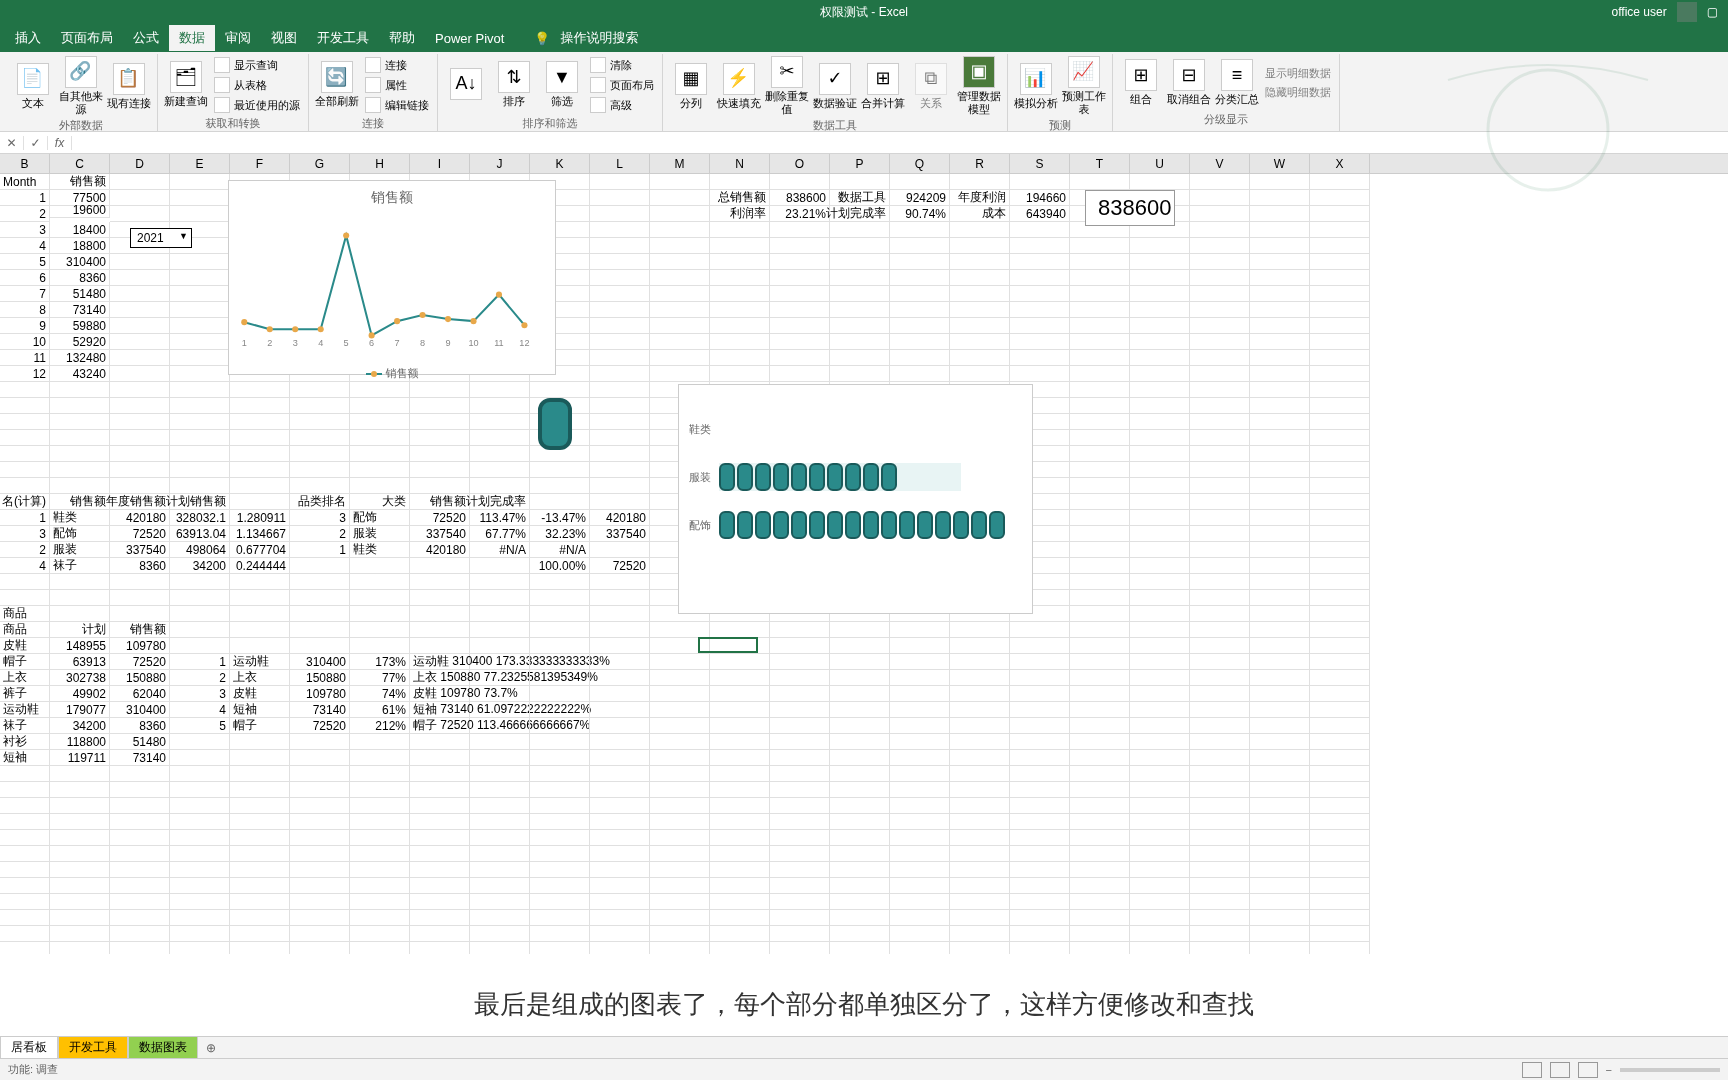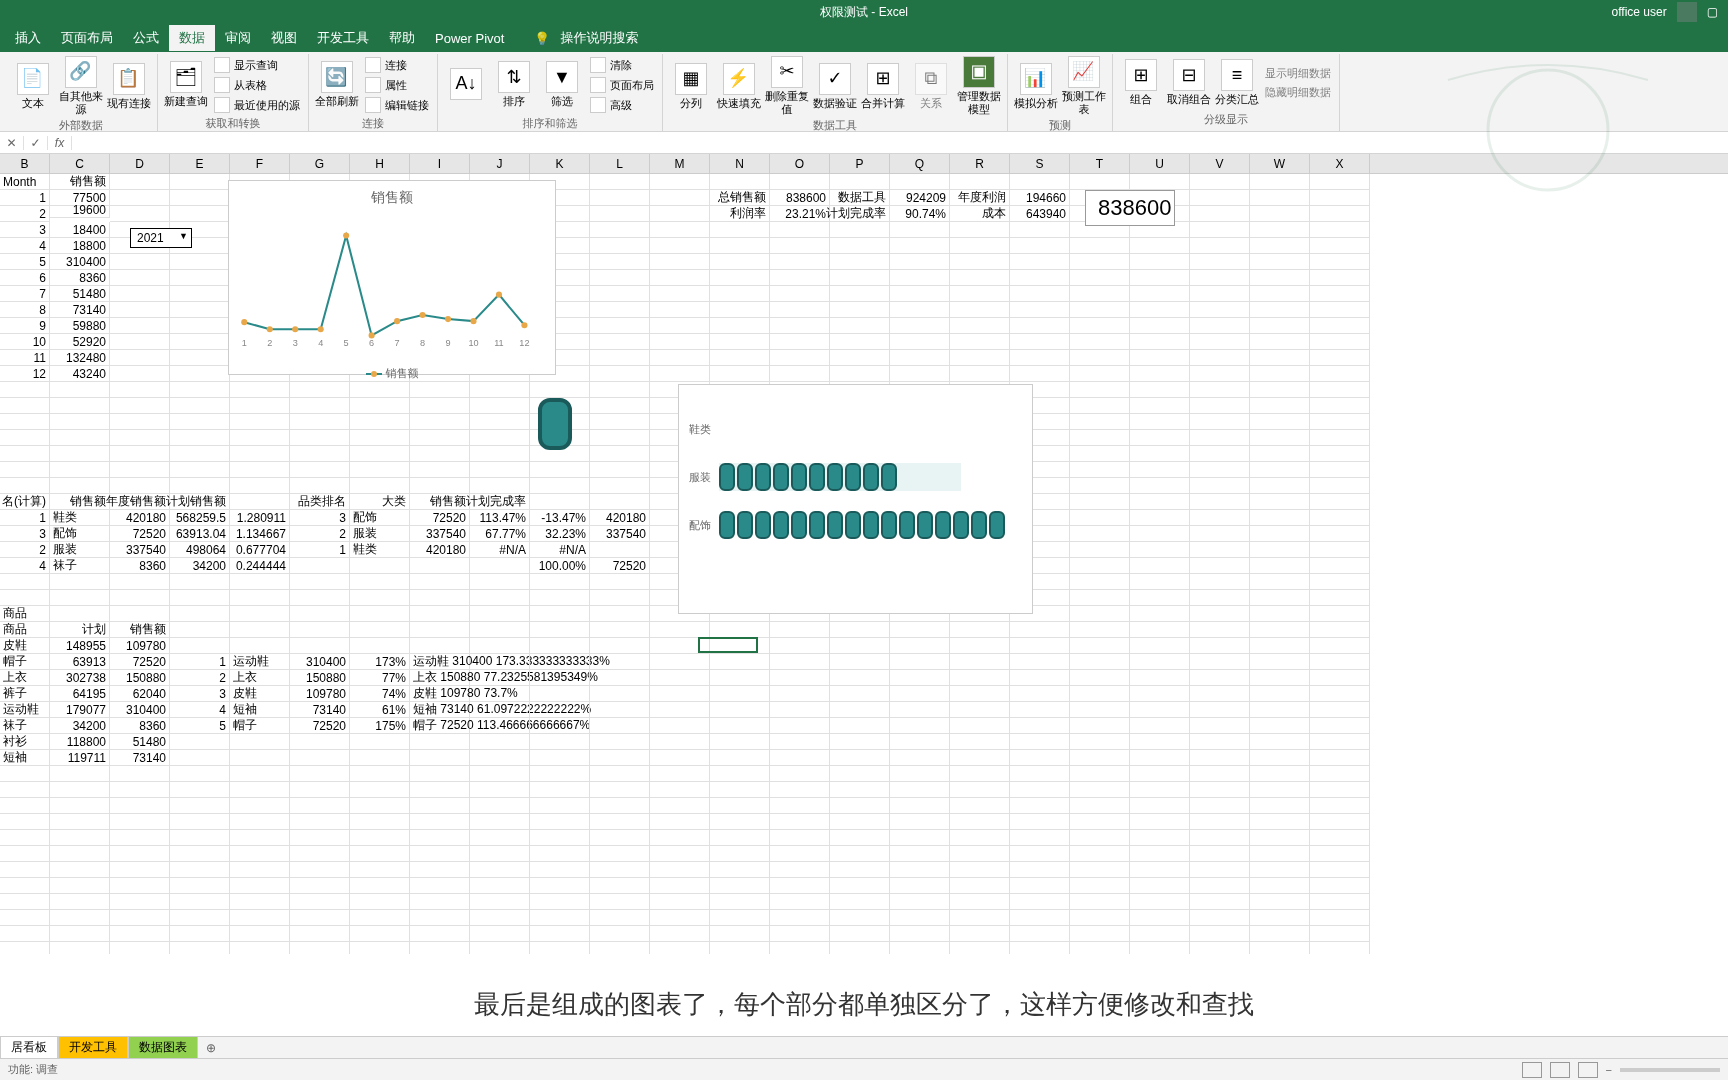"568259.5" div.cell { text: 568259.5 -> 328032.1 }
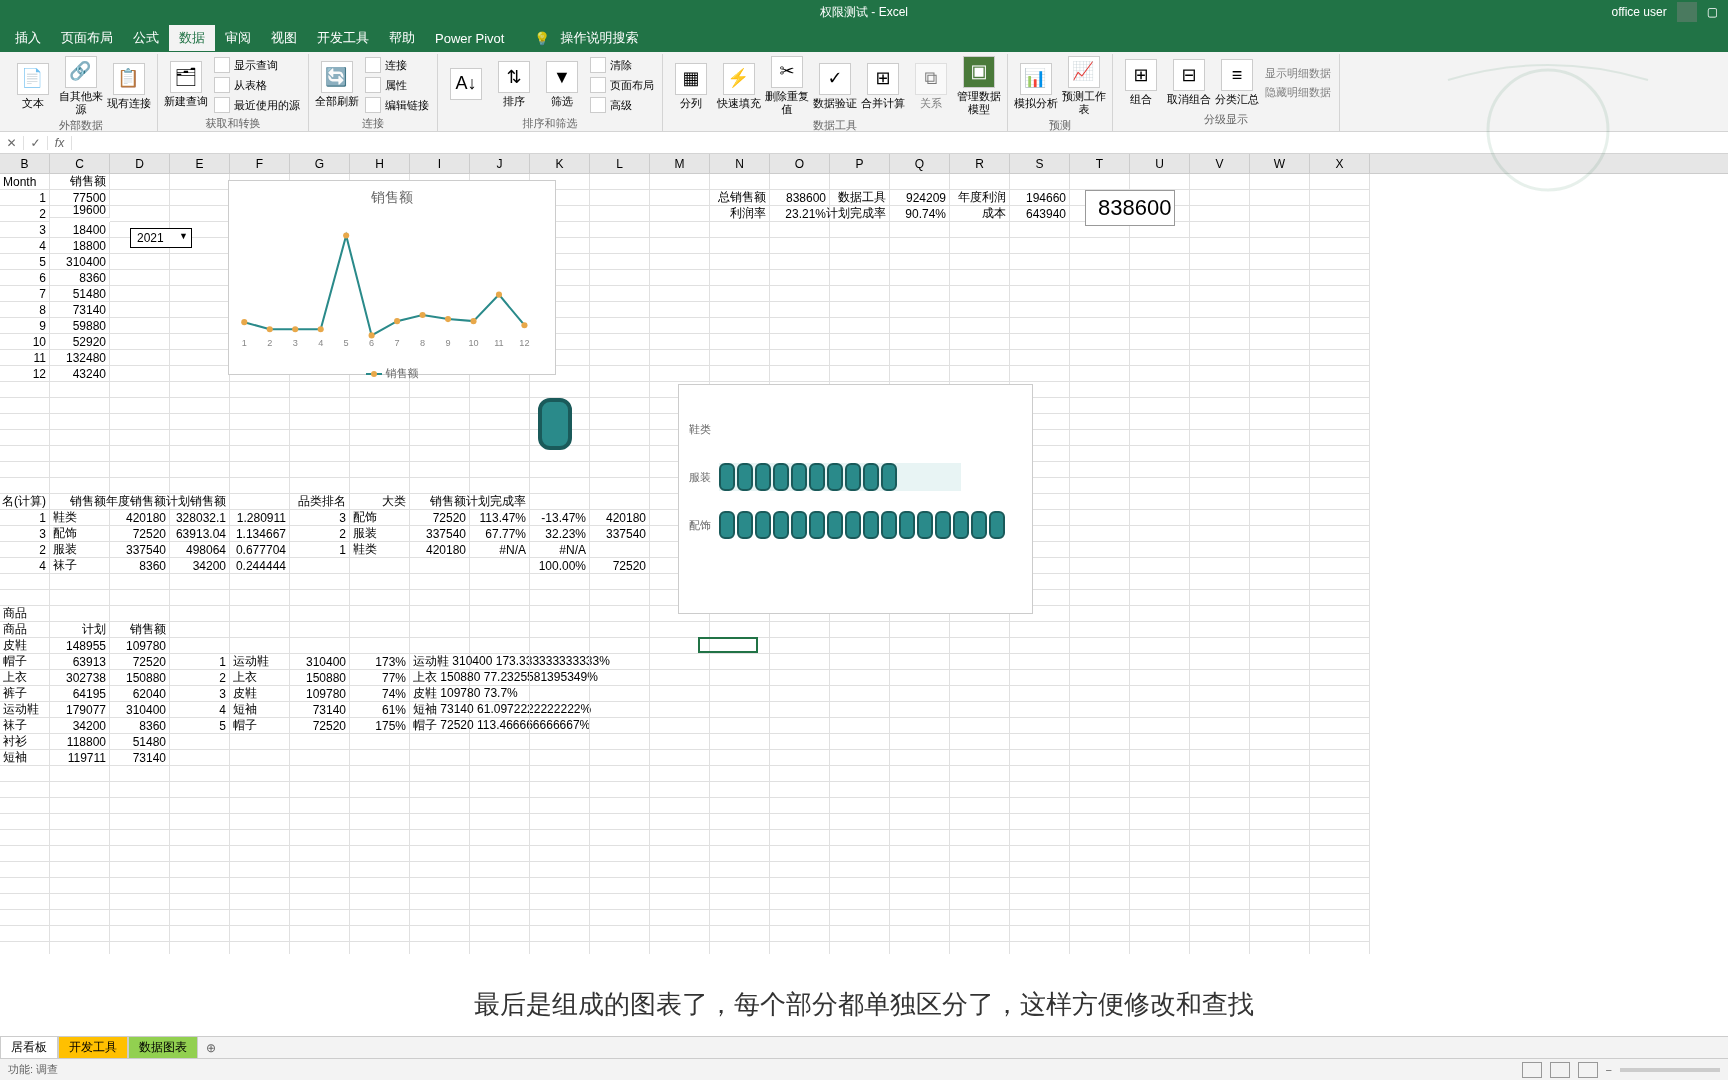"64195" div.cell { text: 64195 -> 49902 }
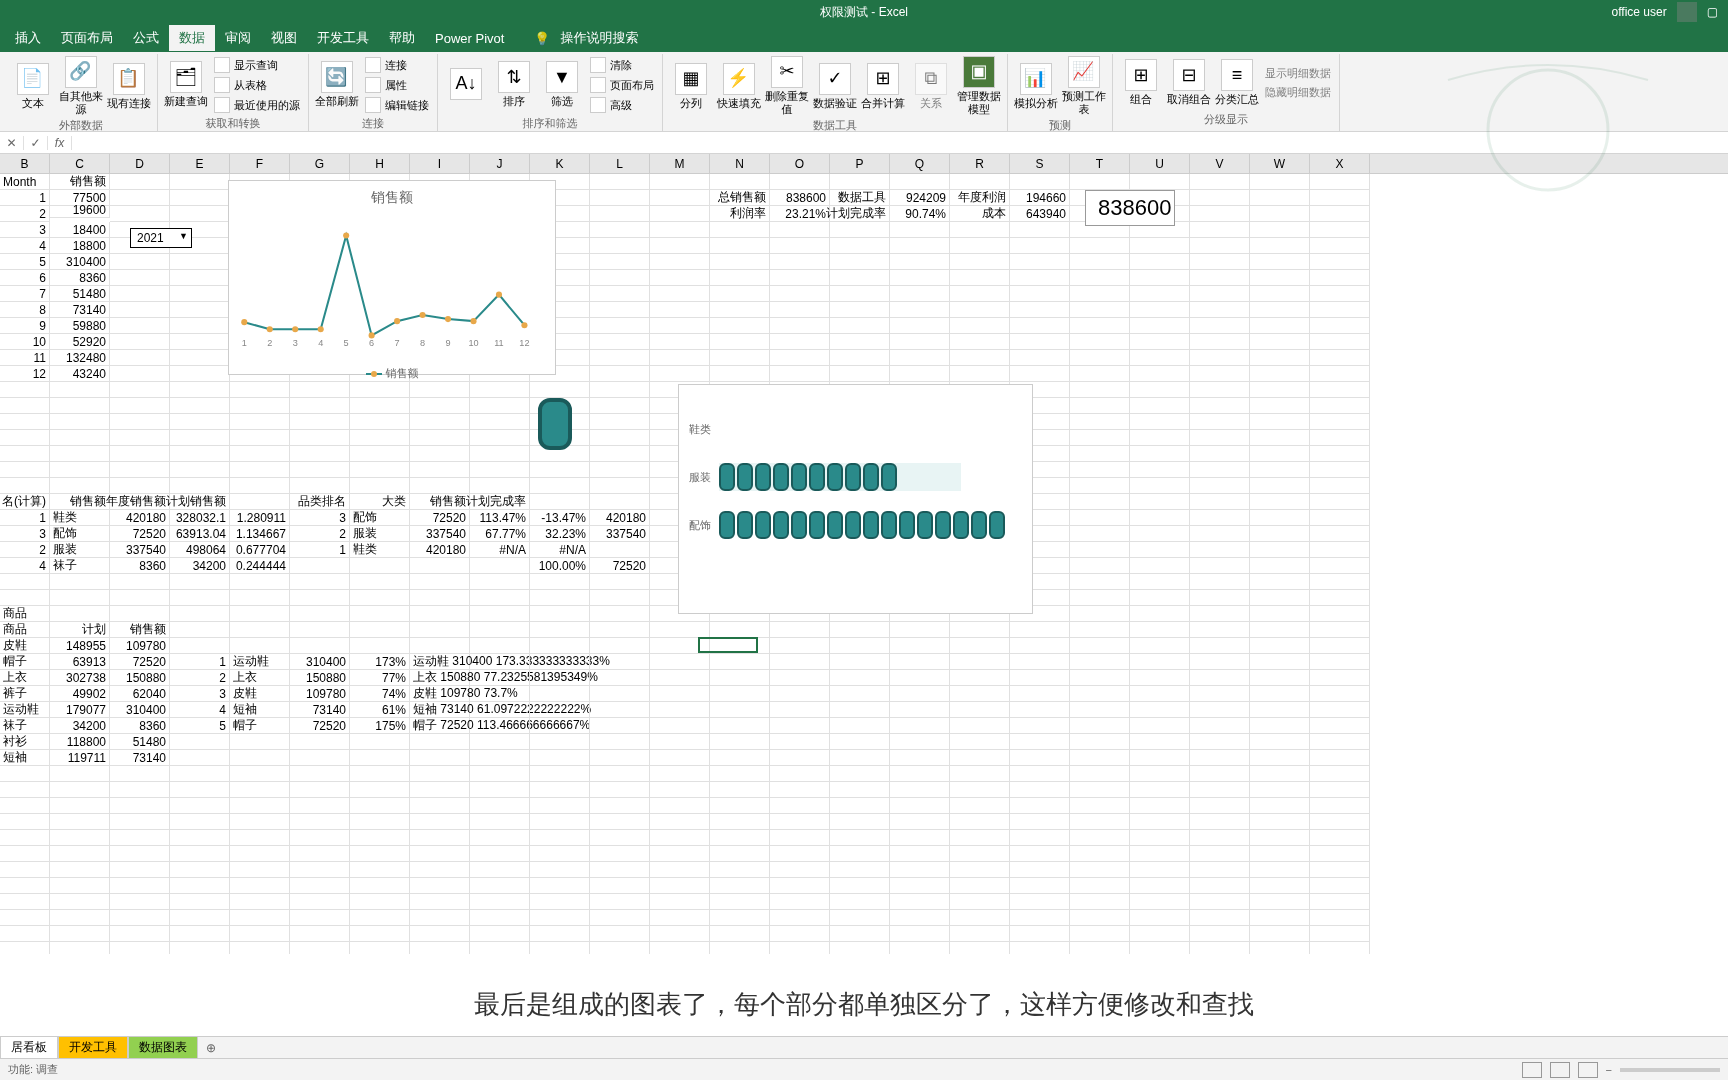"175%" div.cell { text: 175% -> 212% }
